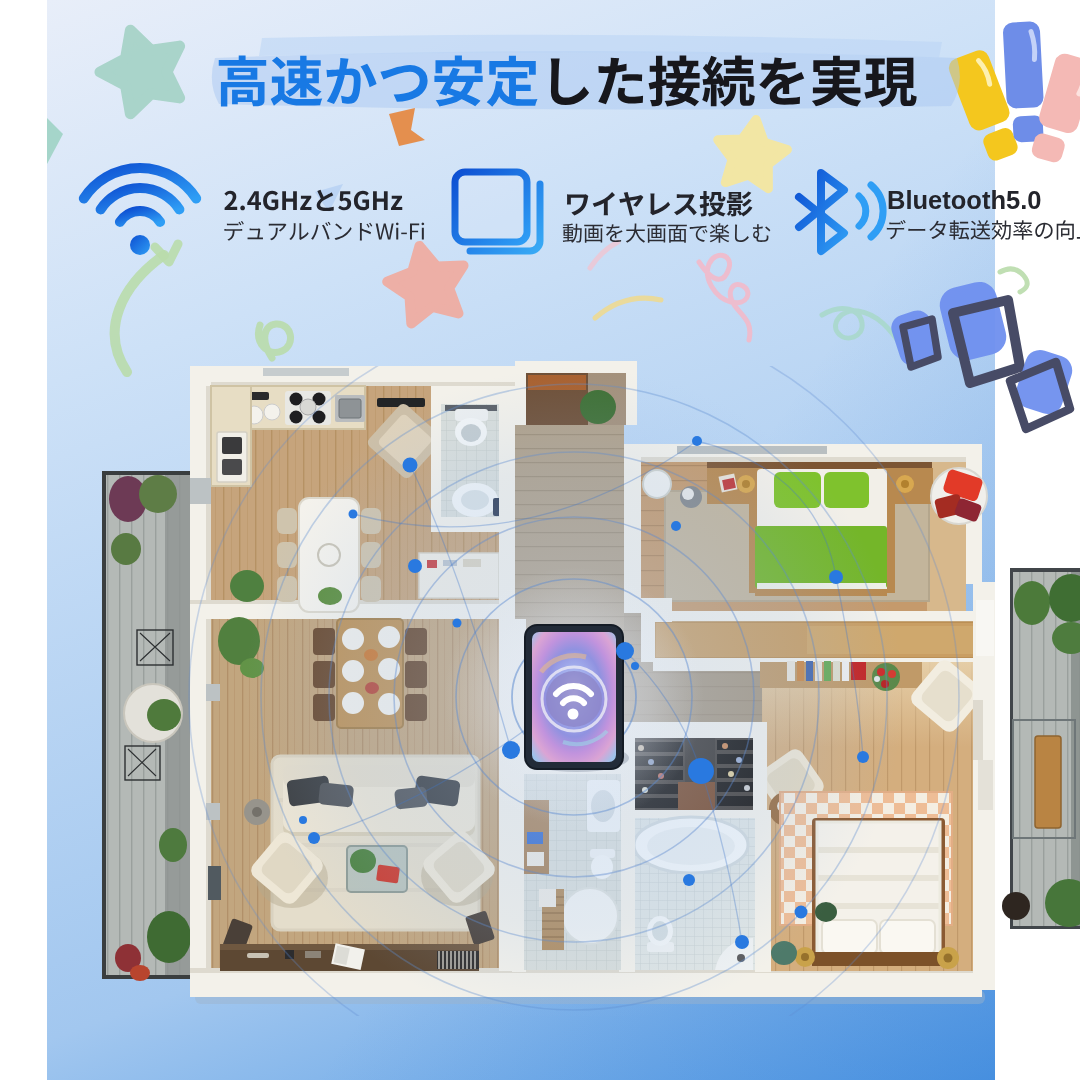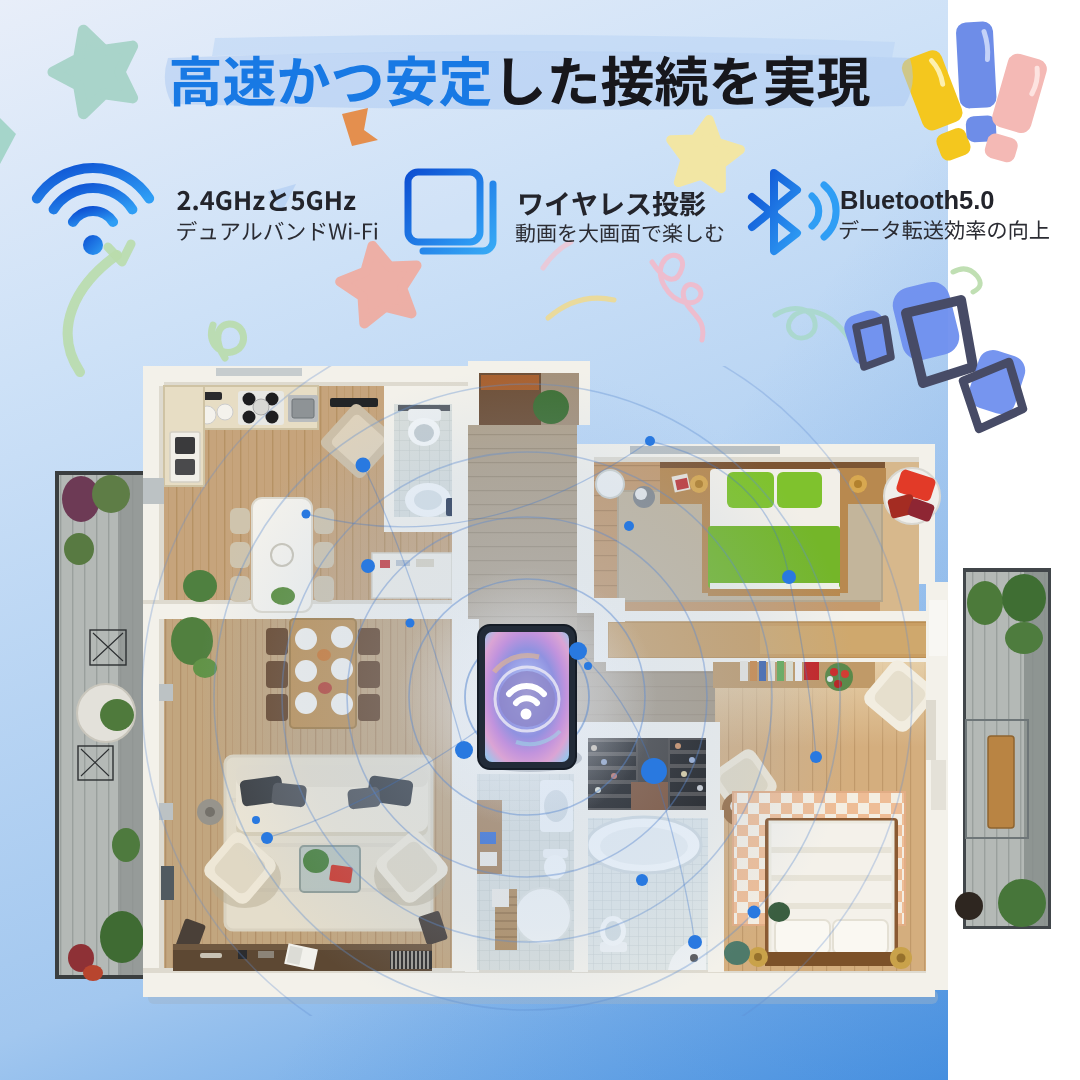"Bluetooth5.0" #page { margin-left: none -> 47px }
